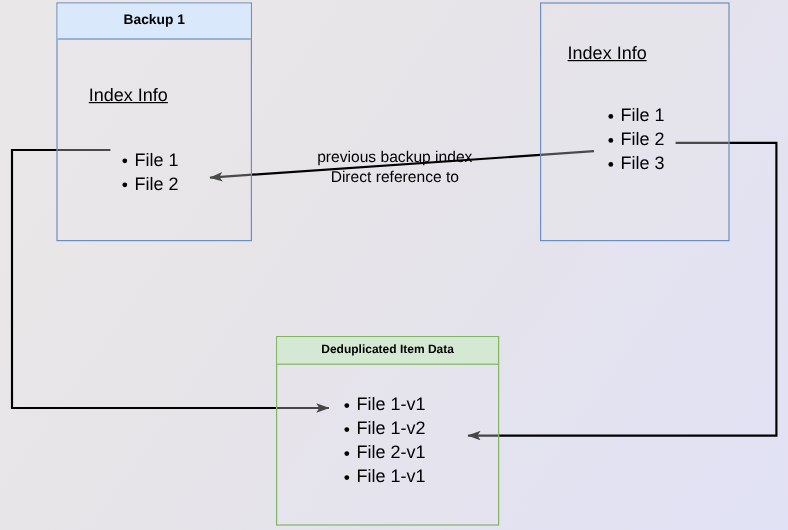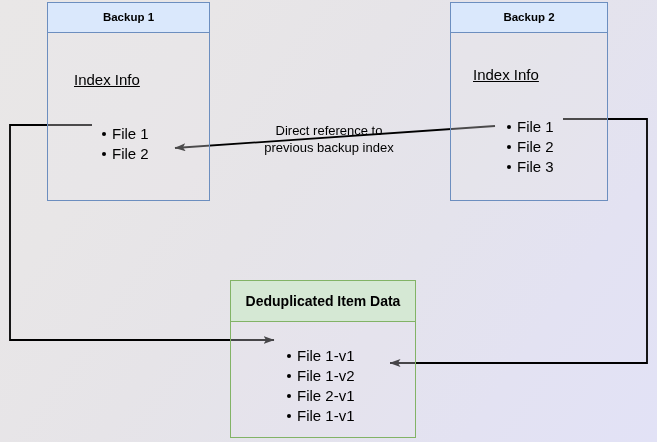"Backup 2" div.node-header { html: <div>Backup 2</div> -> none }
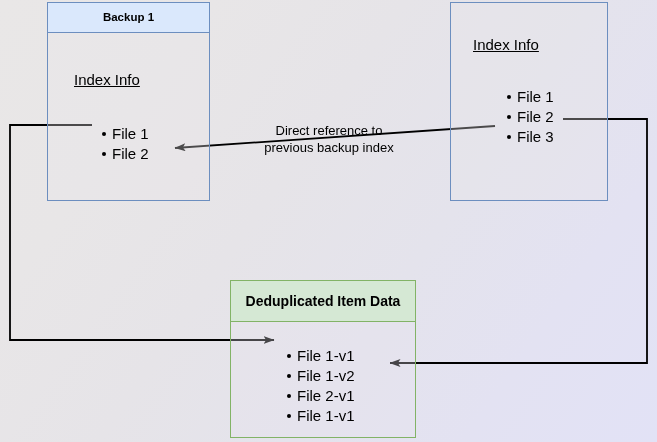"Direct reference to" div { order: before "previous backup index" -> after "previous backup index" }
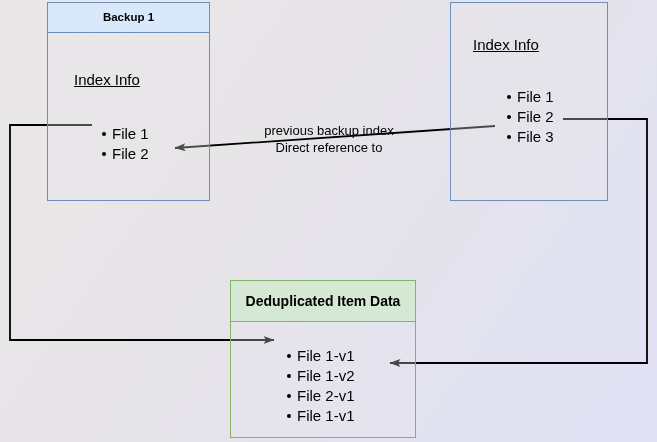"Deduplicated Item Data" .node-green > .node-header { font-size: 14px -> 10px; height: 41px -> 23px }
